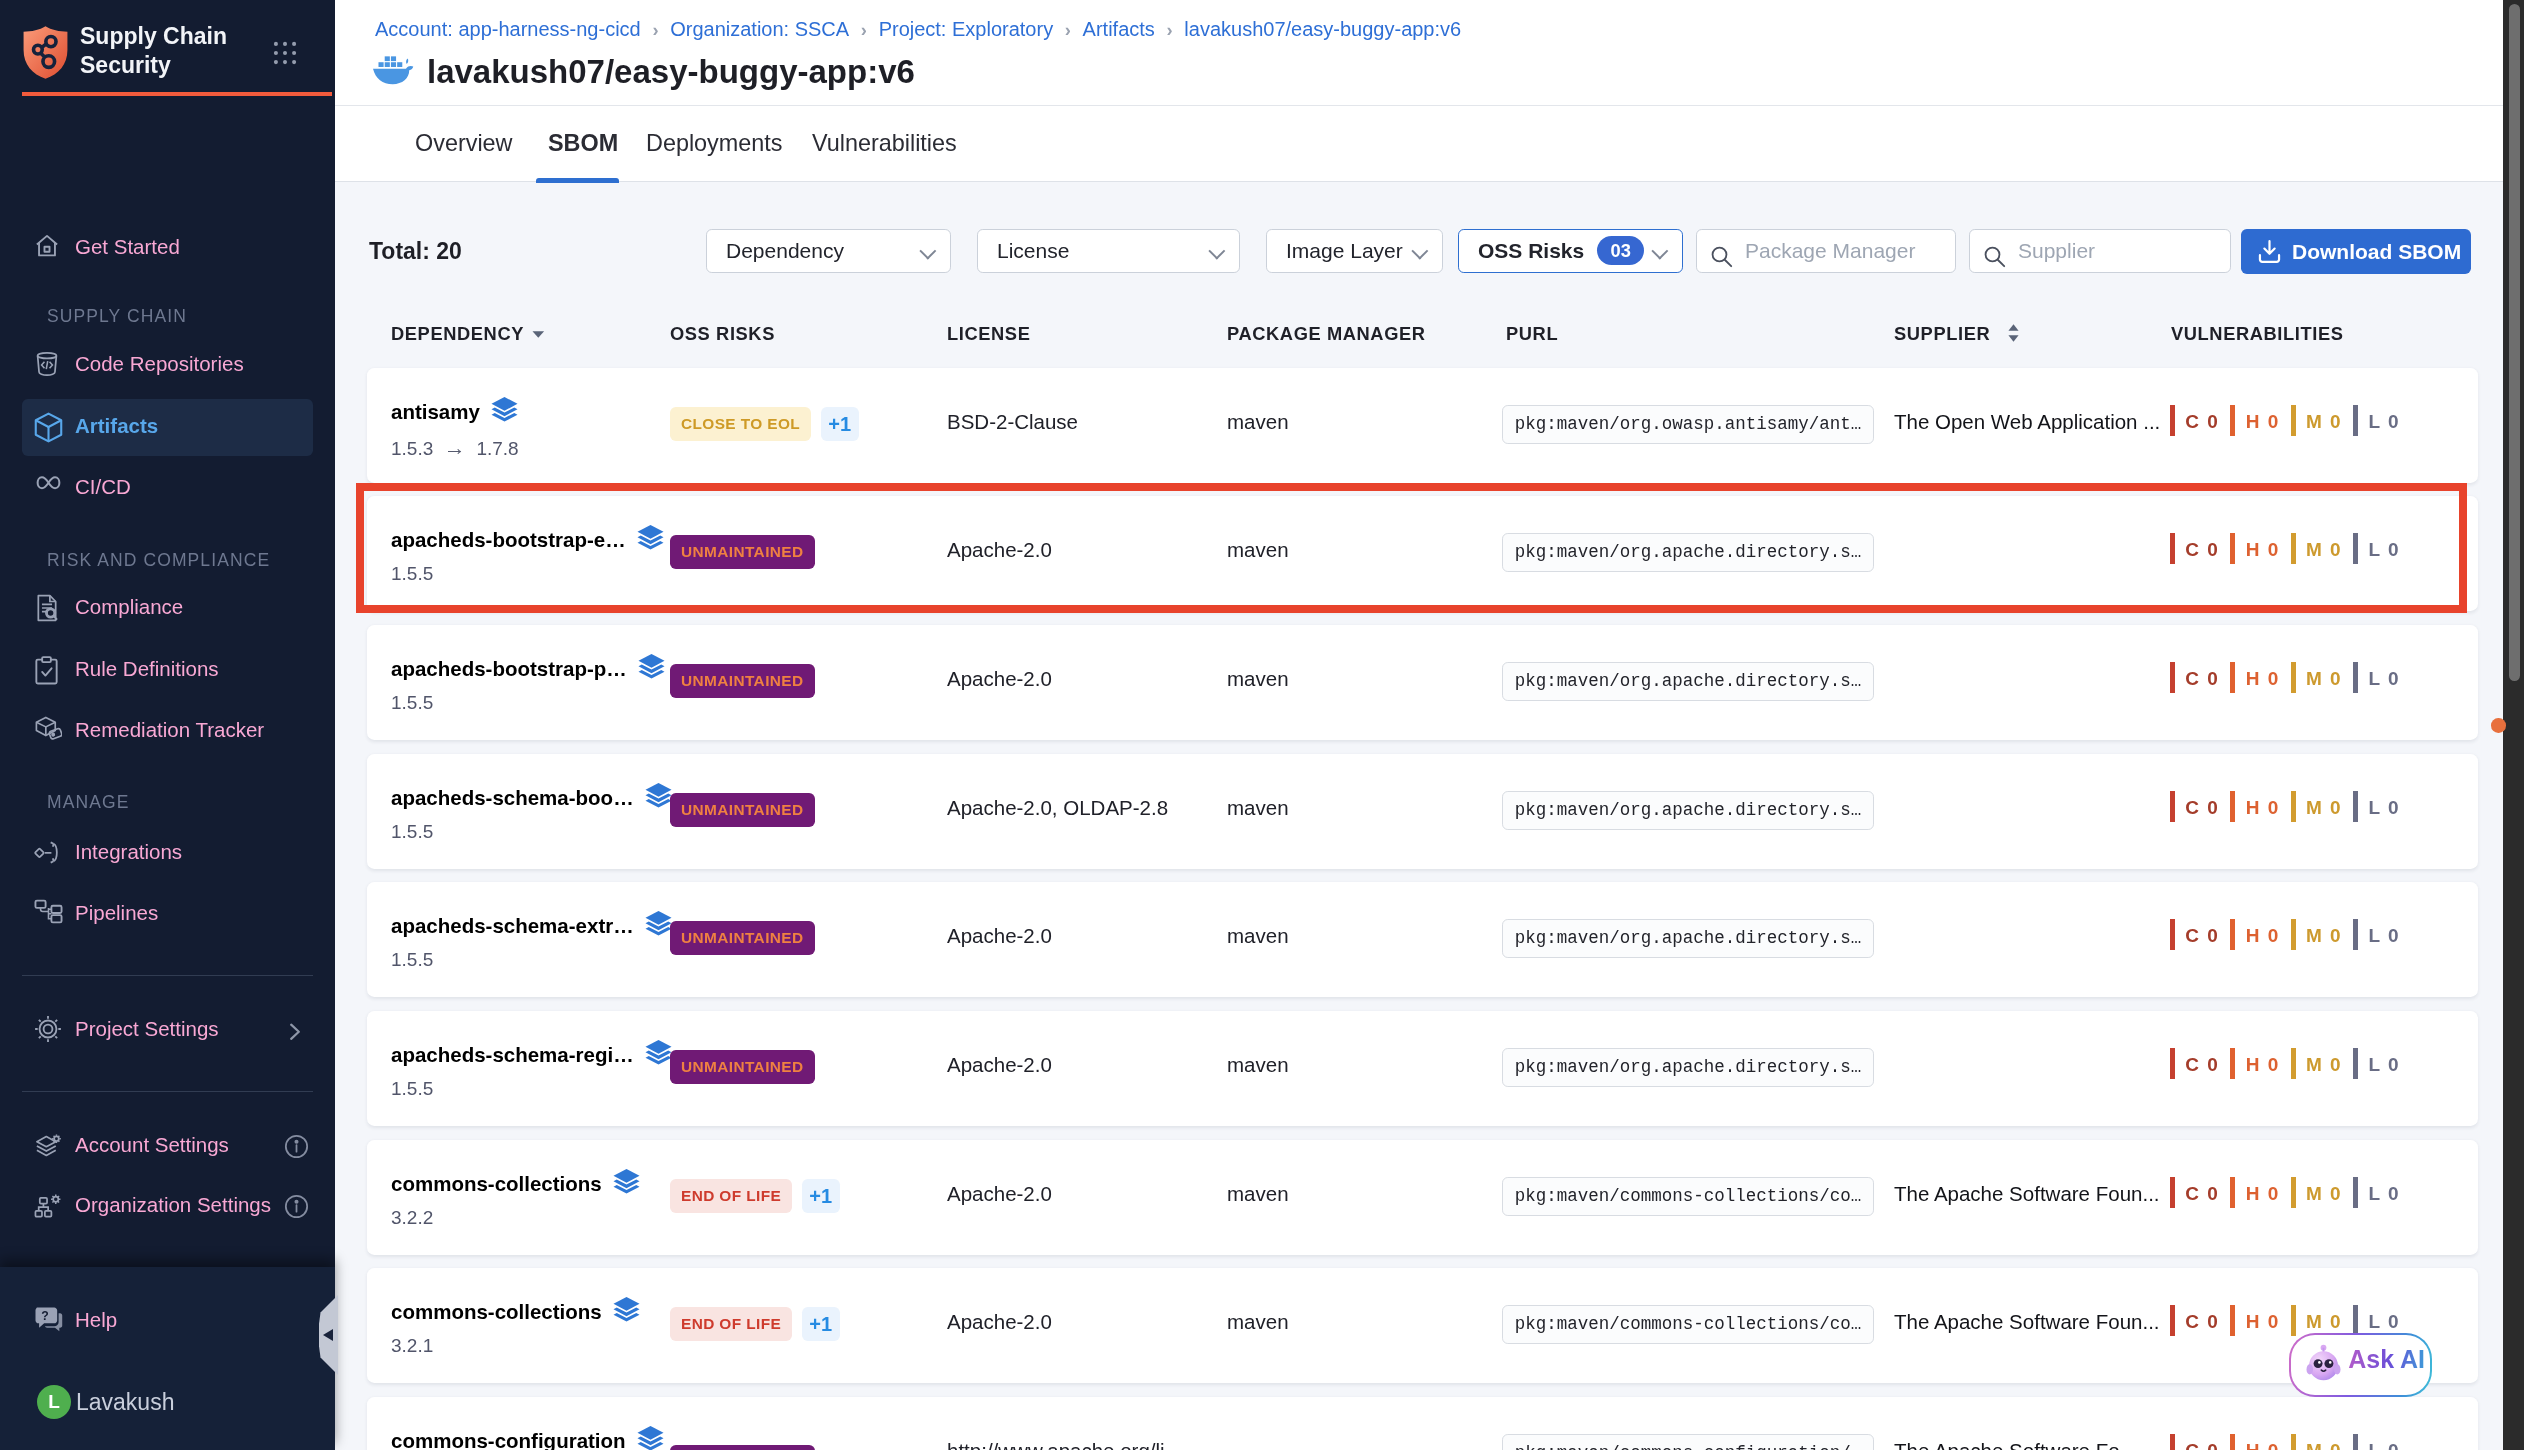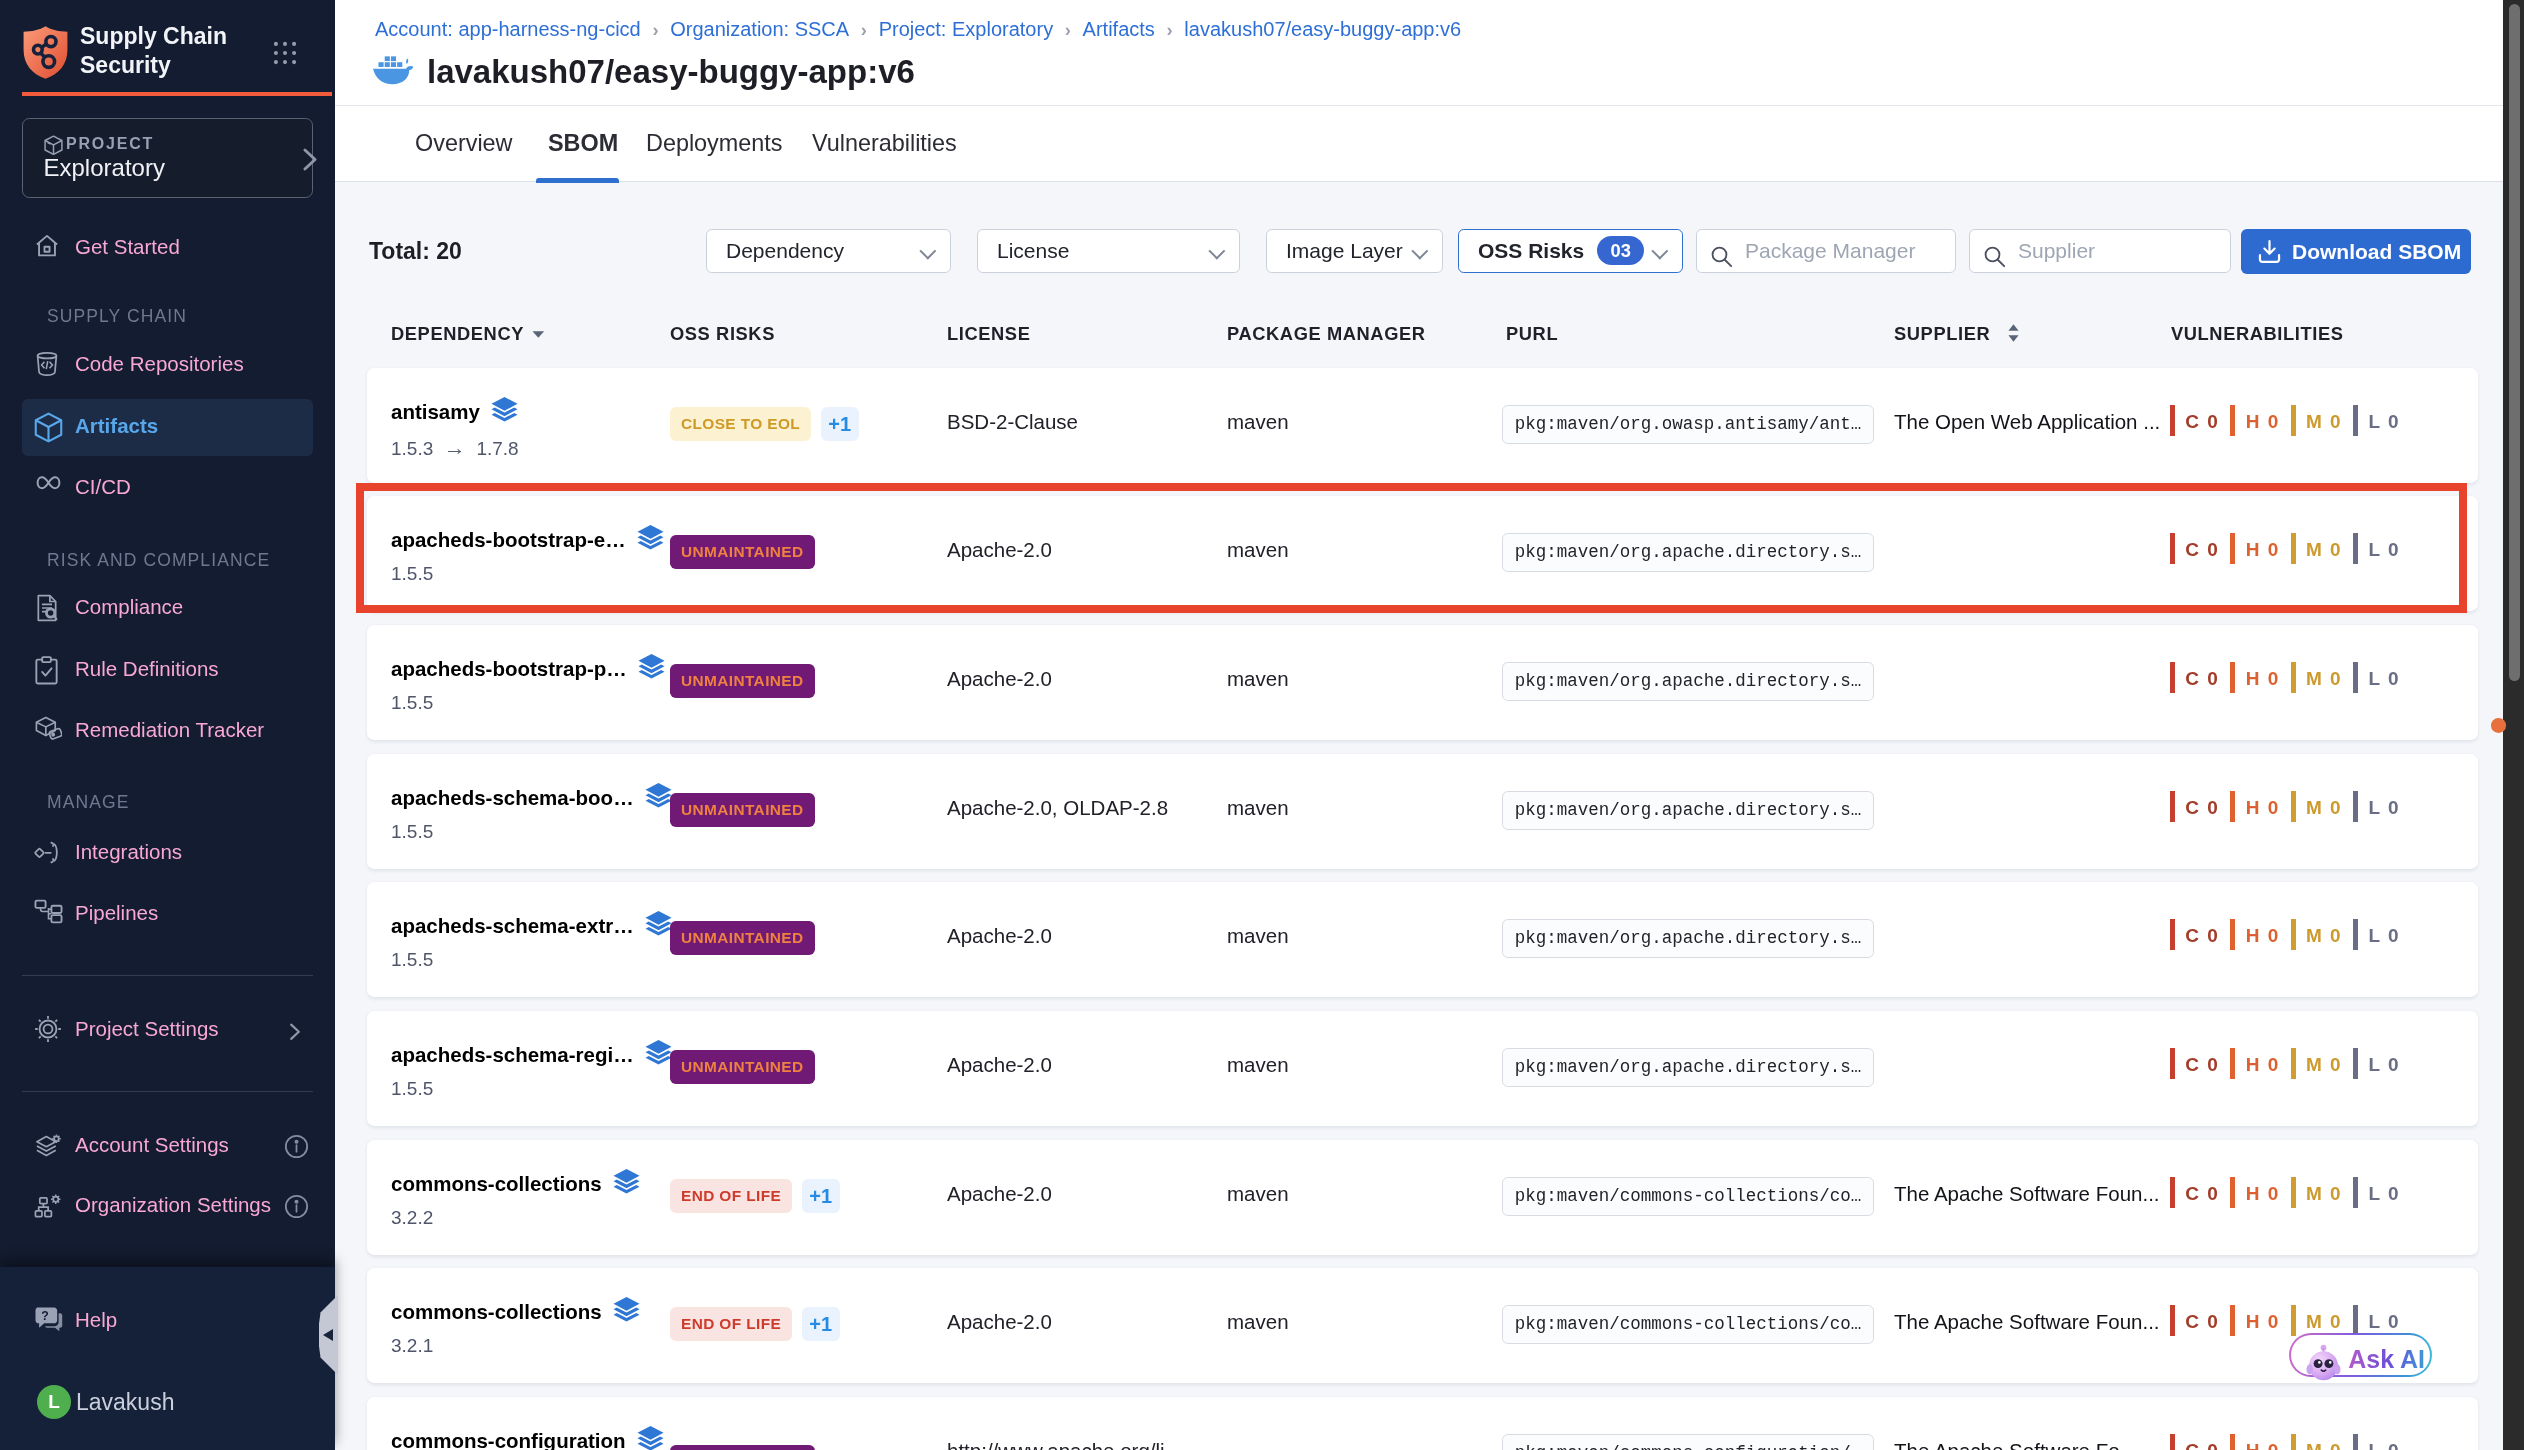"PROJECT" div { html: <div> <div><svg> <path></path> <path></path> <path></path> <path></path> </svg></div> <div>PROJECT</div> <div>Exploratory</div> <div><svg> <path></path> </svg></div> </div> -> none }
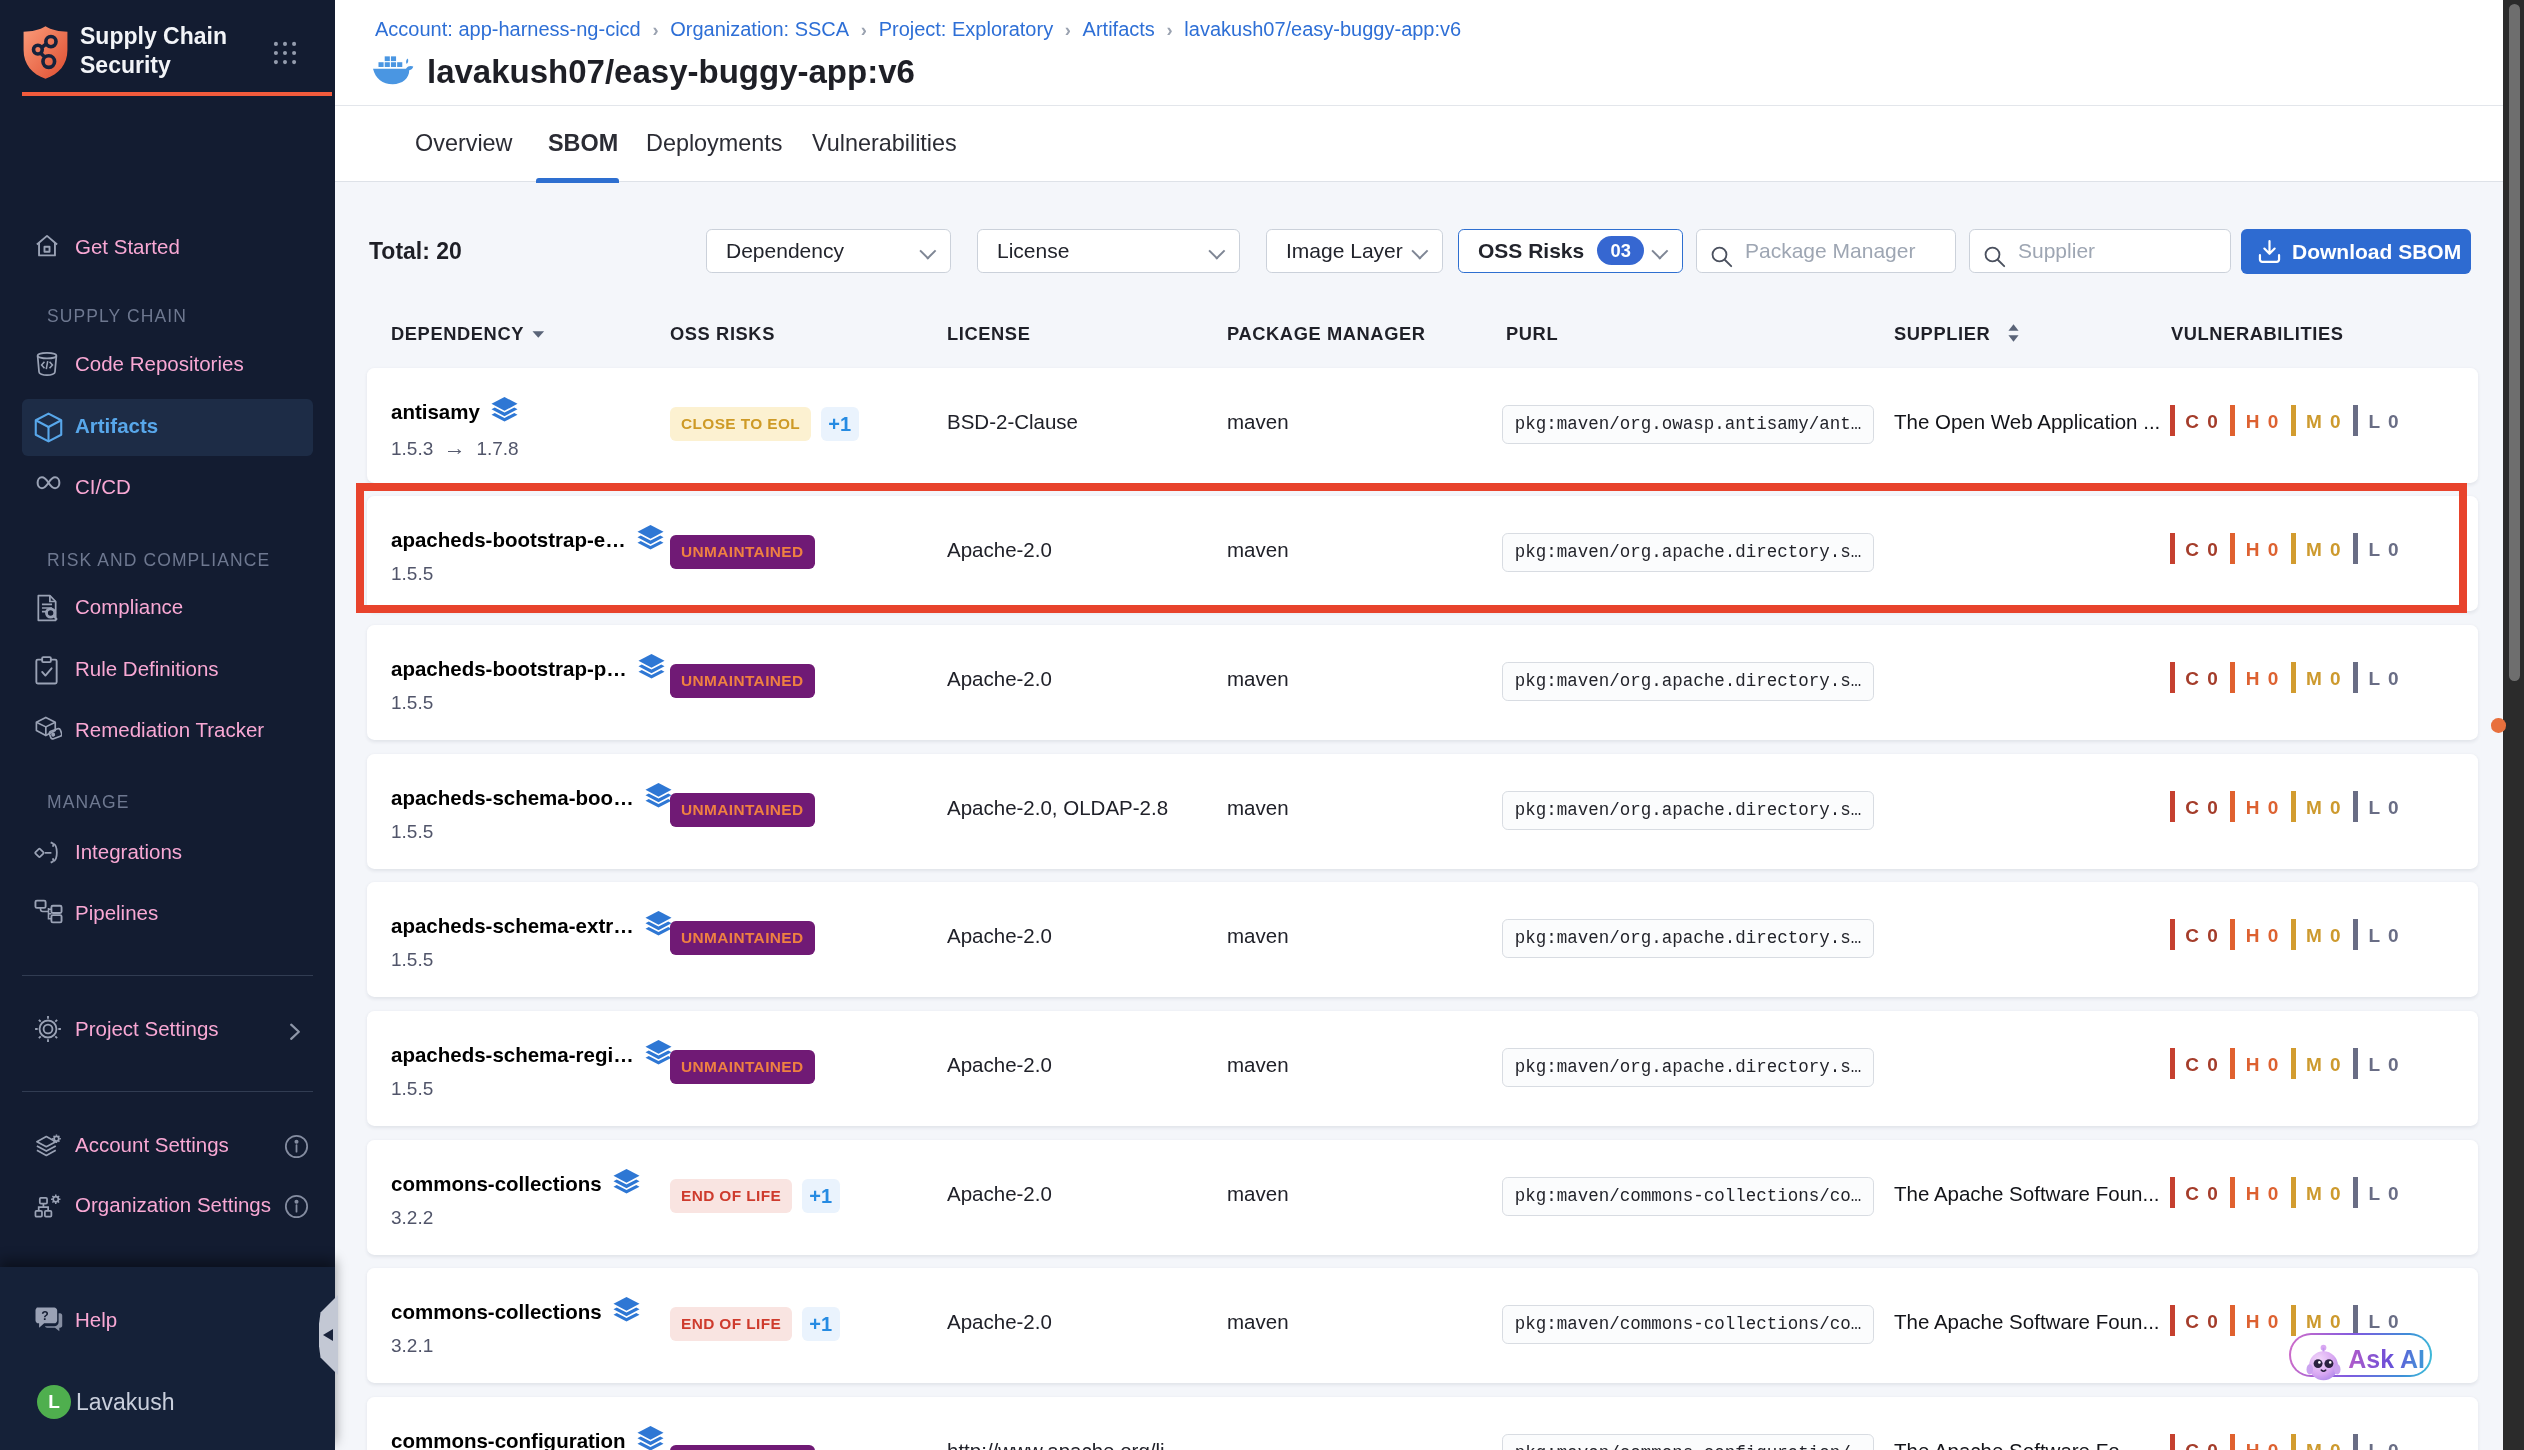"Ask AI" #askai { height: 44px -> 64px }
